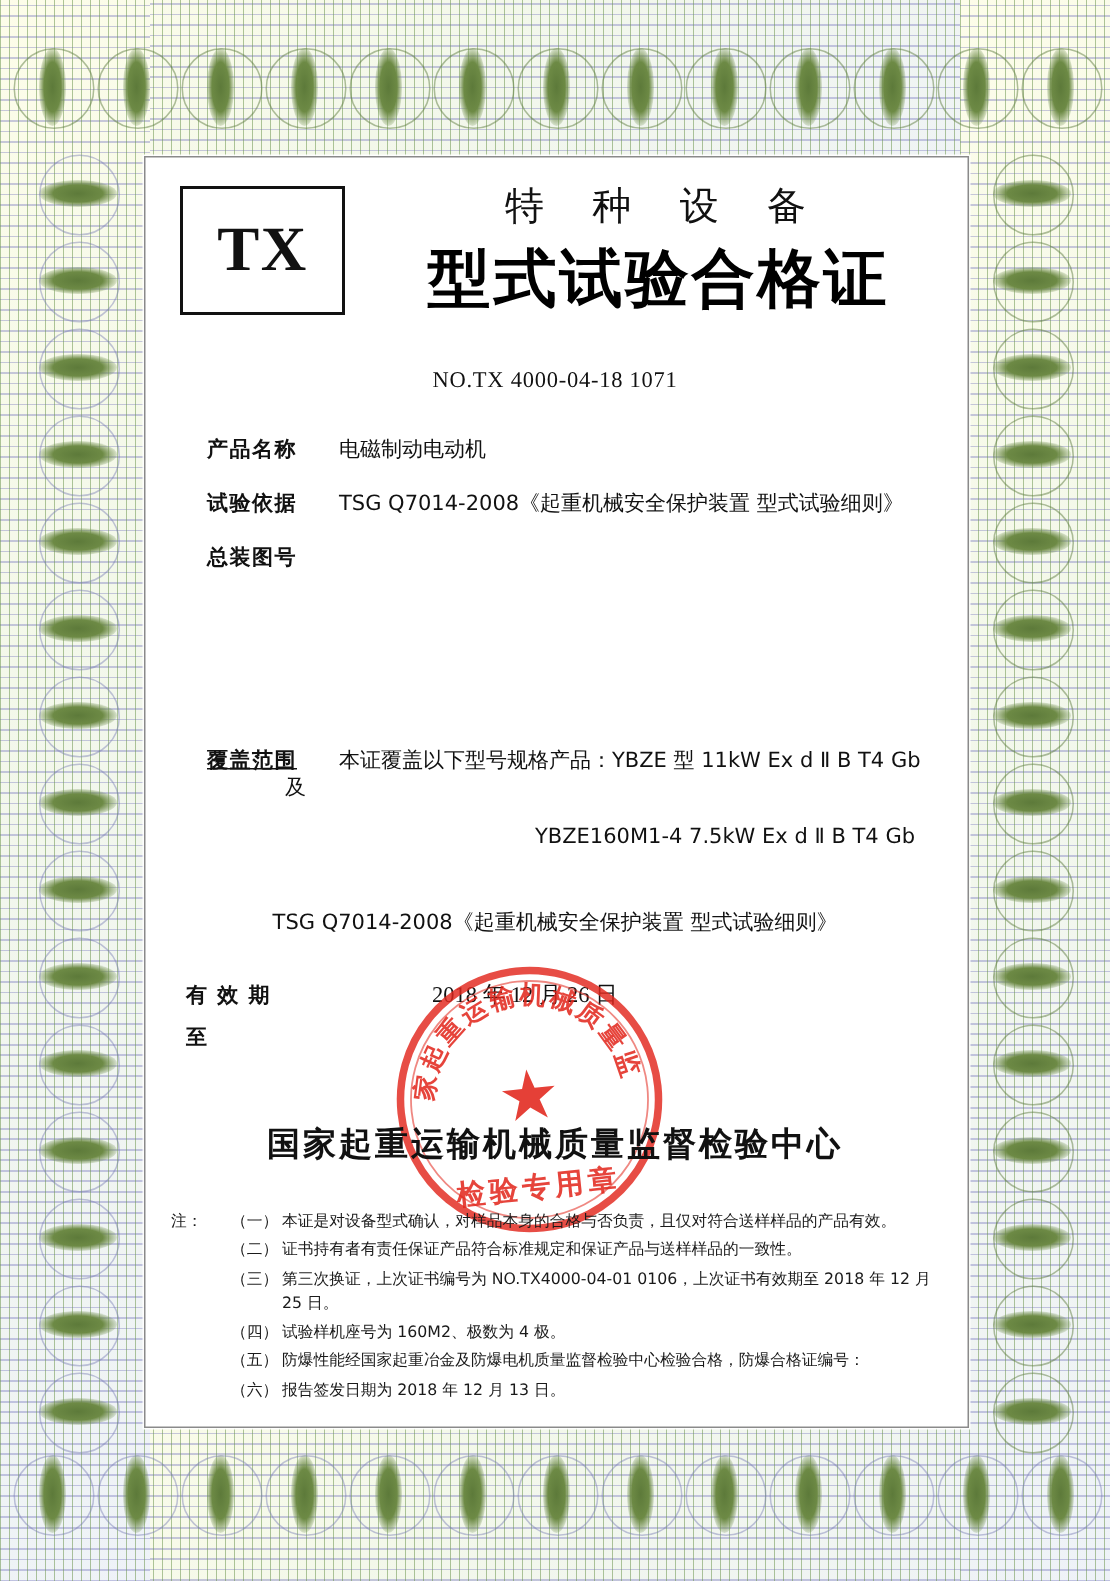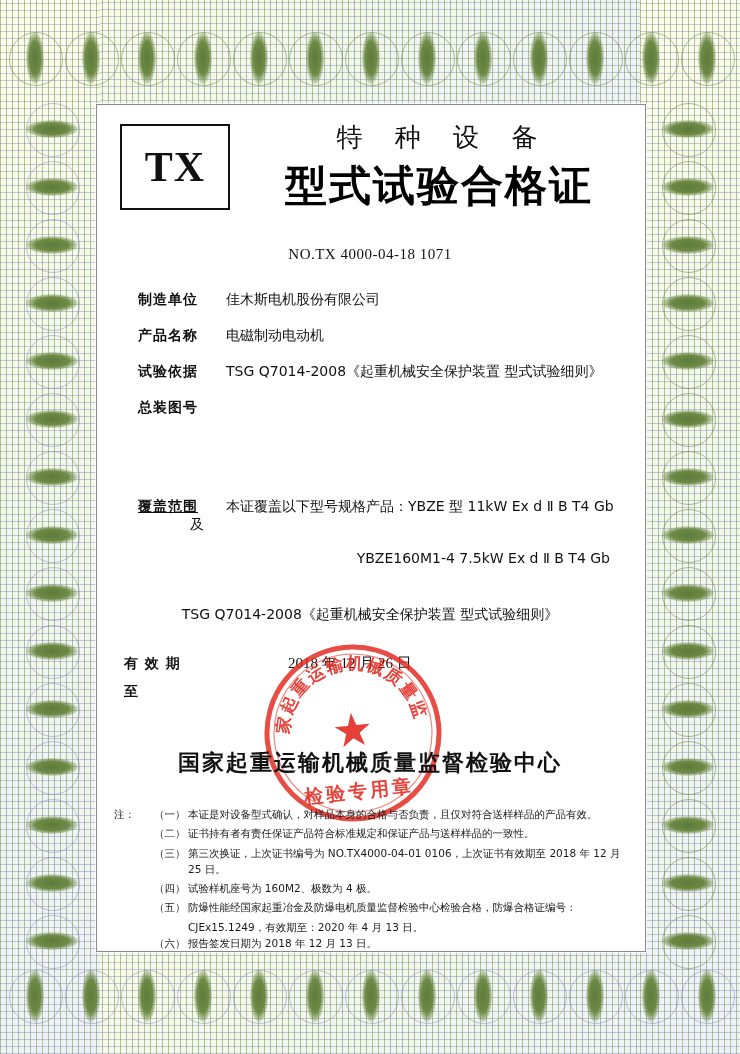"制造单位" div.field-row { html: <div> <div>制造单位</div> <div>佳木斯电机股份有限公司</div> </div> -> none }
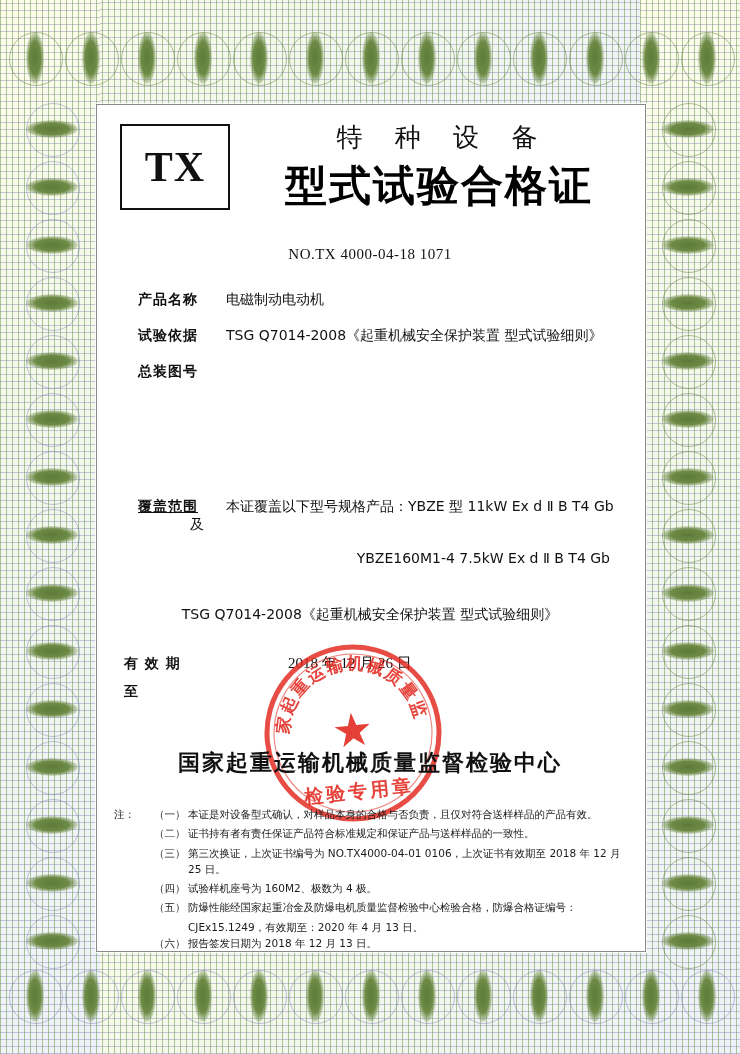"CJEx15.1249，有效期至：2020 年 4 月 13" div.note-sub { html: <div>CJEx15.1249，有效期至：2020 年 4 月 13 日。</div> -> none }
